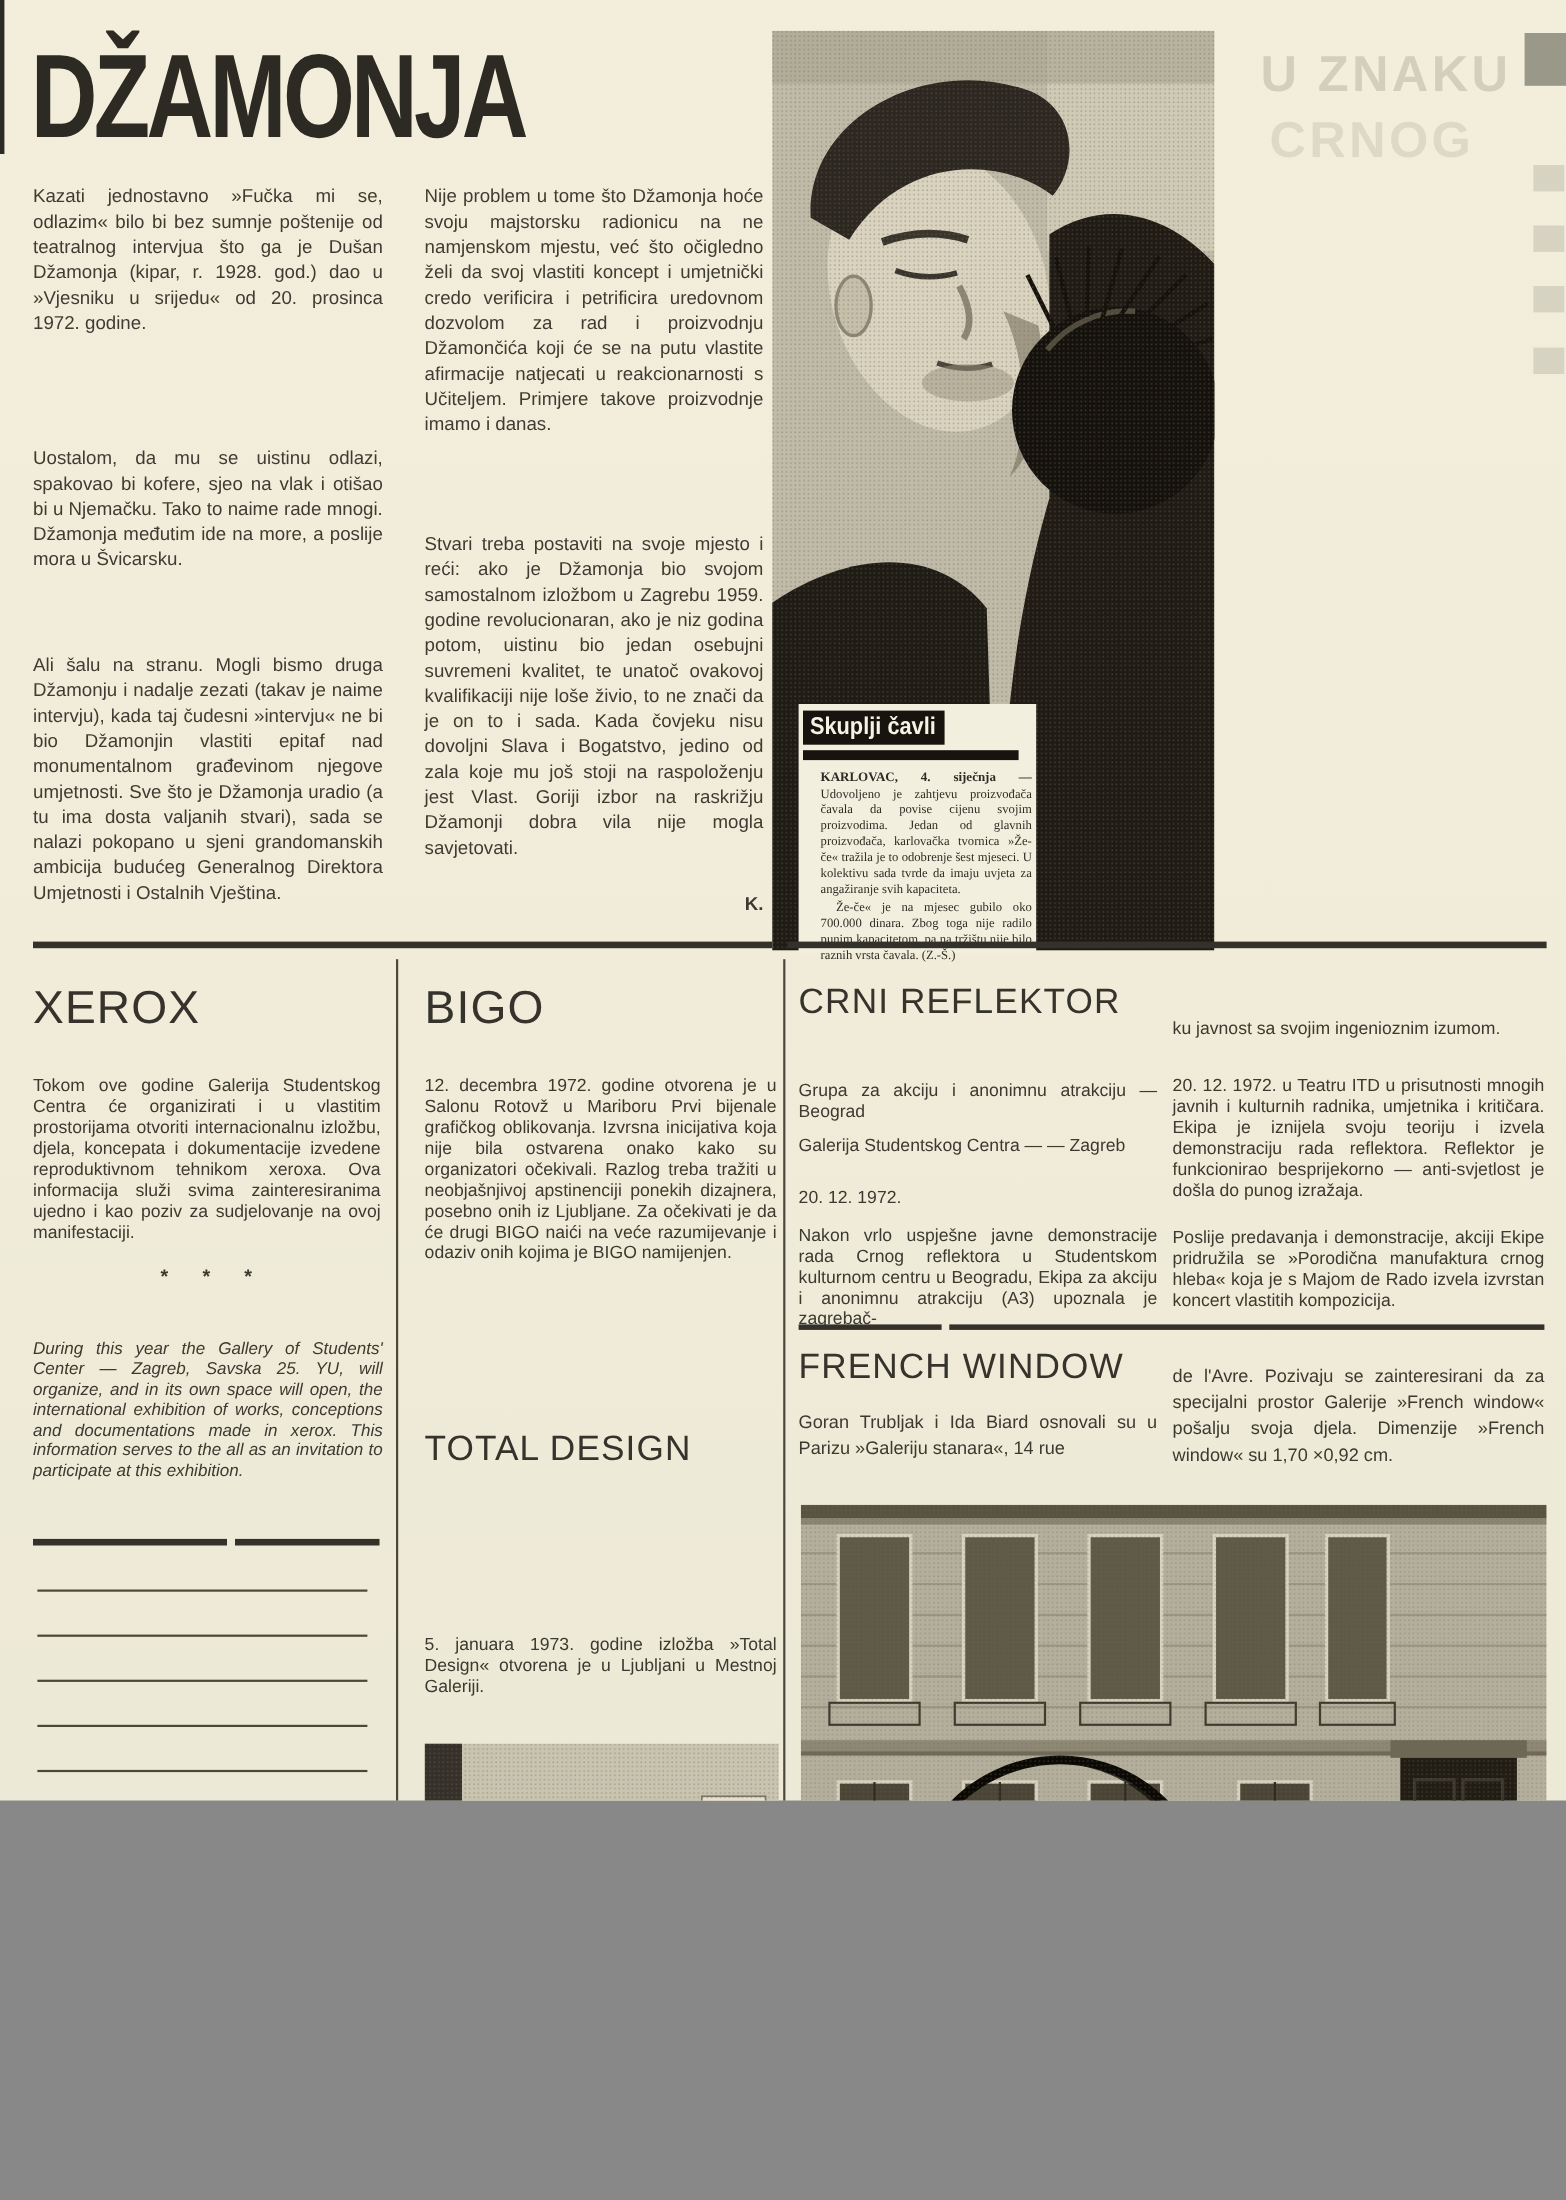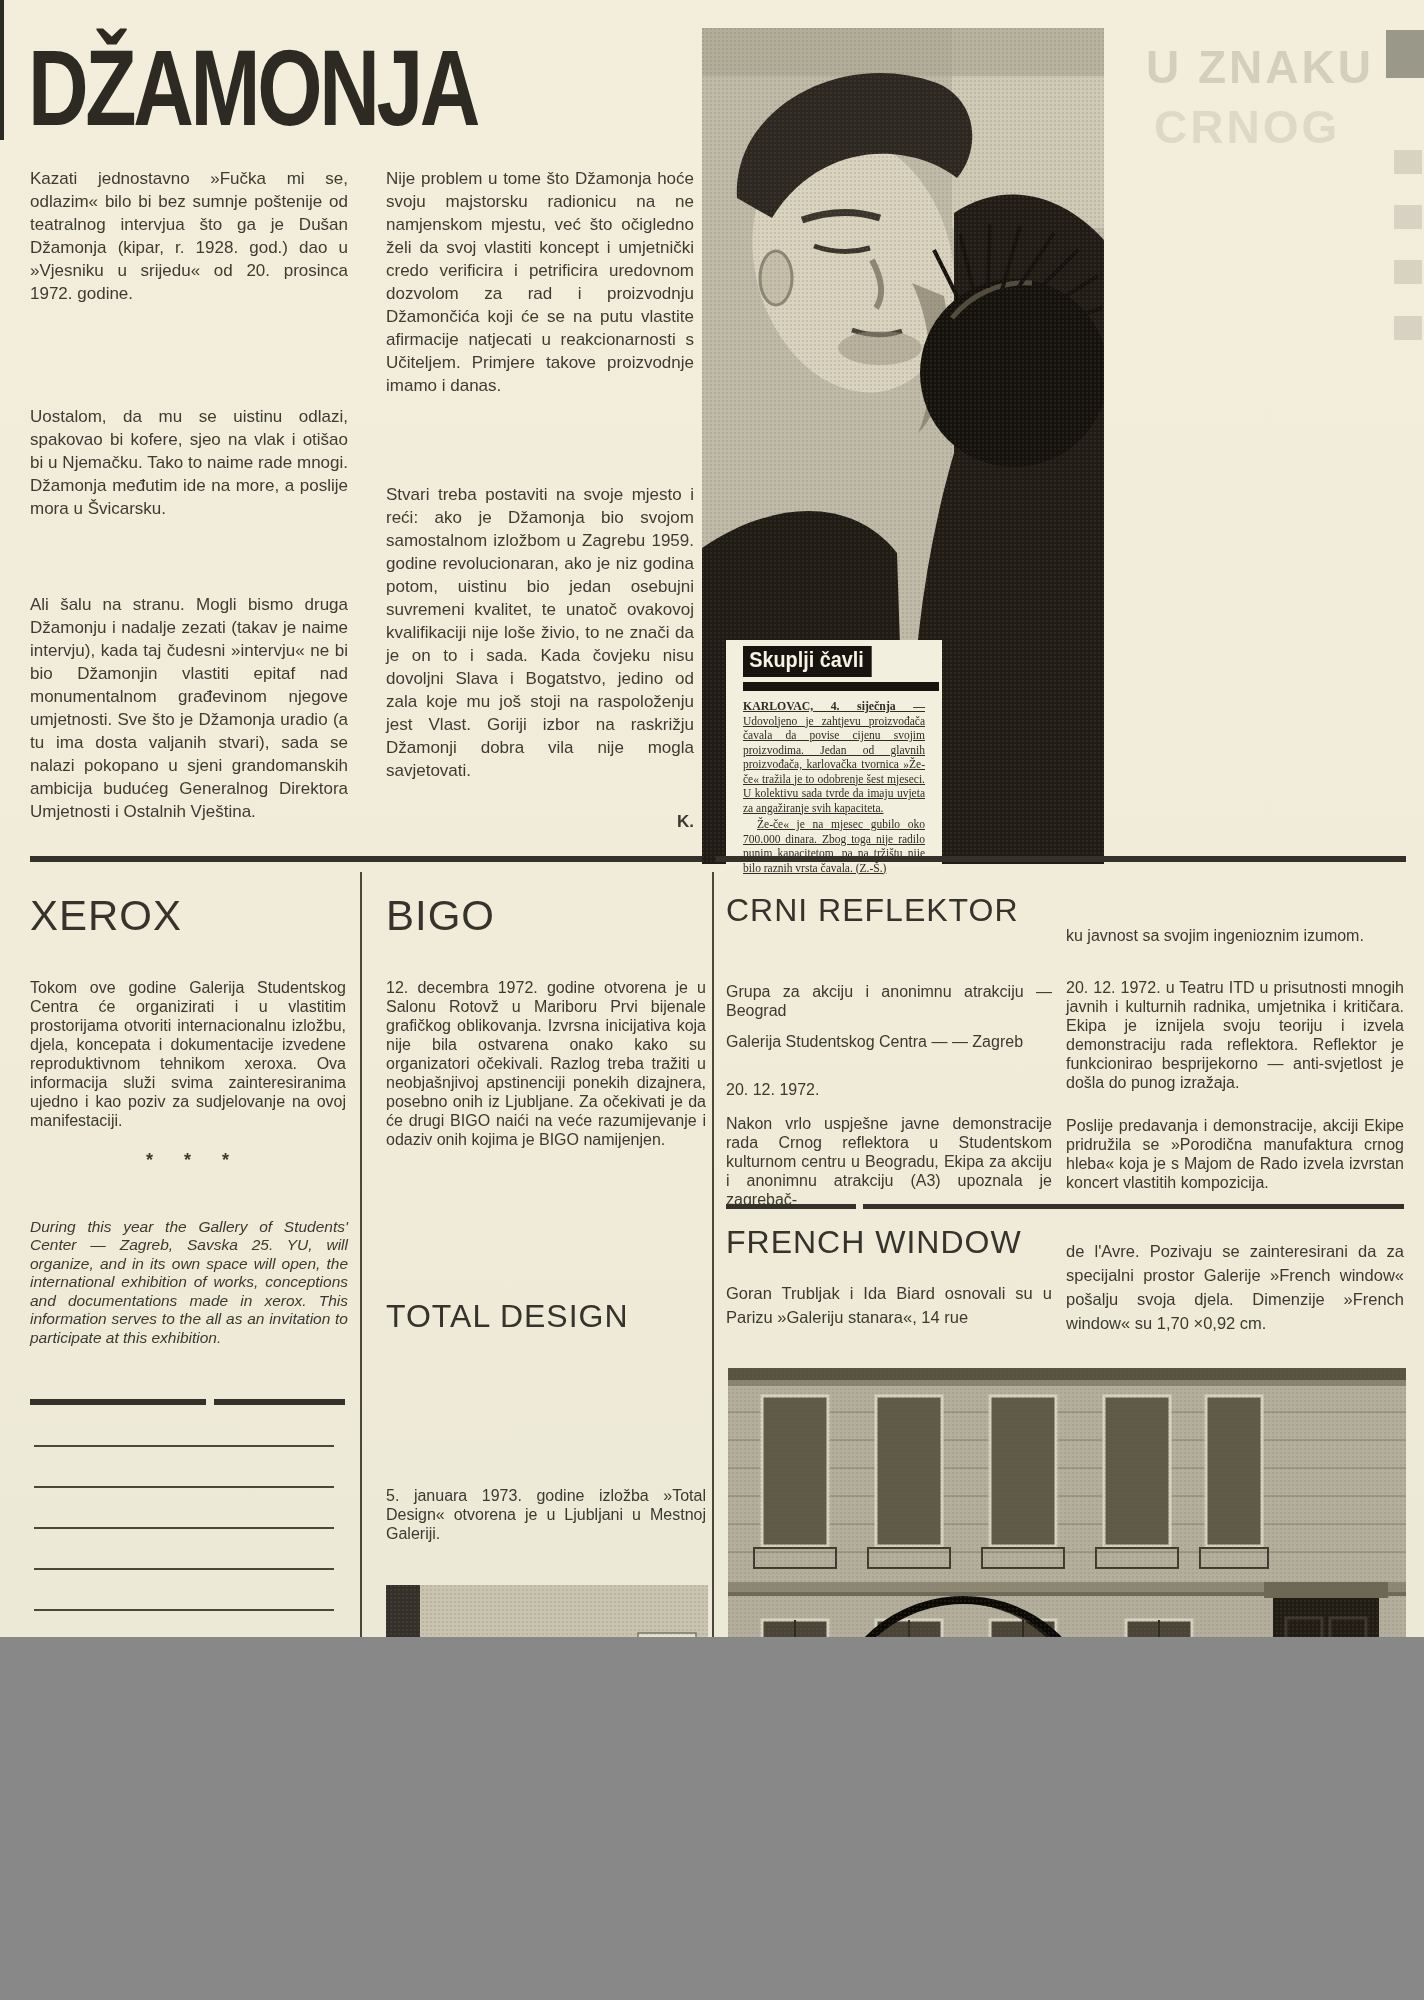"Skuplji čavli" #clipping { padding: 6px 17px -> 6px 4px }
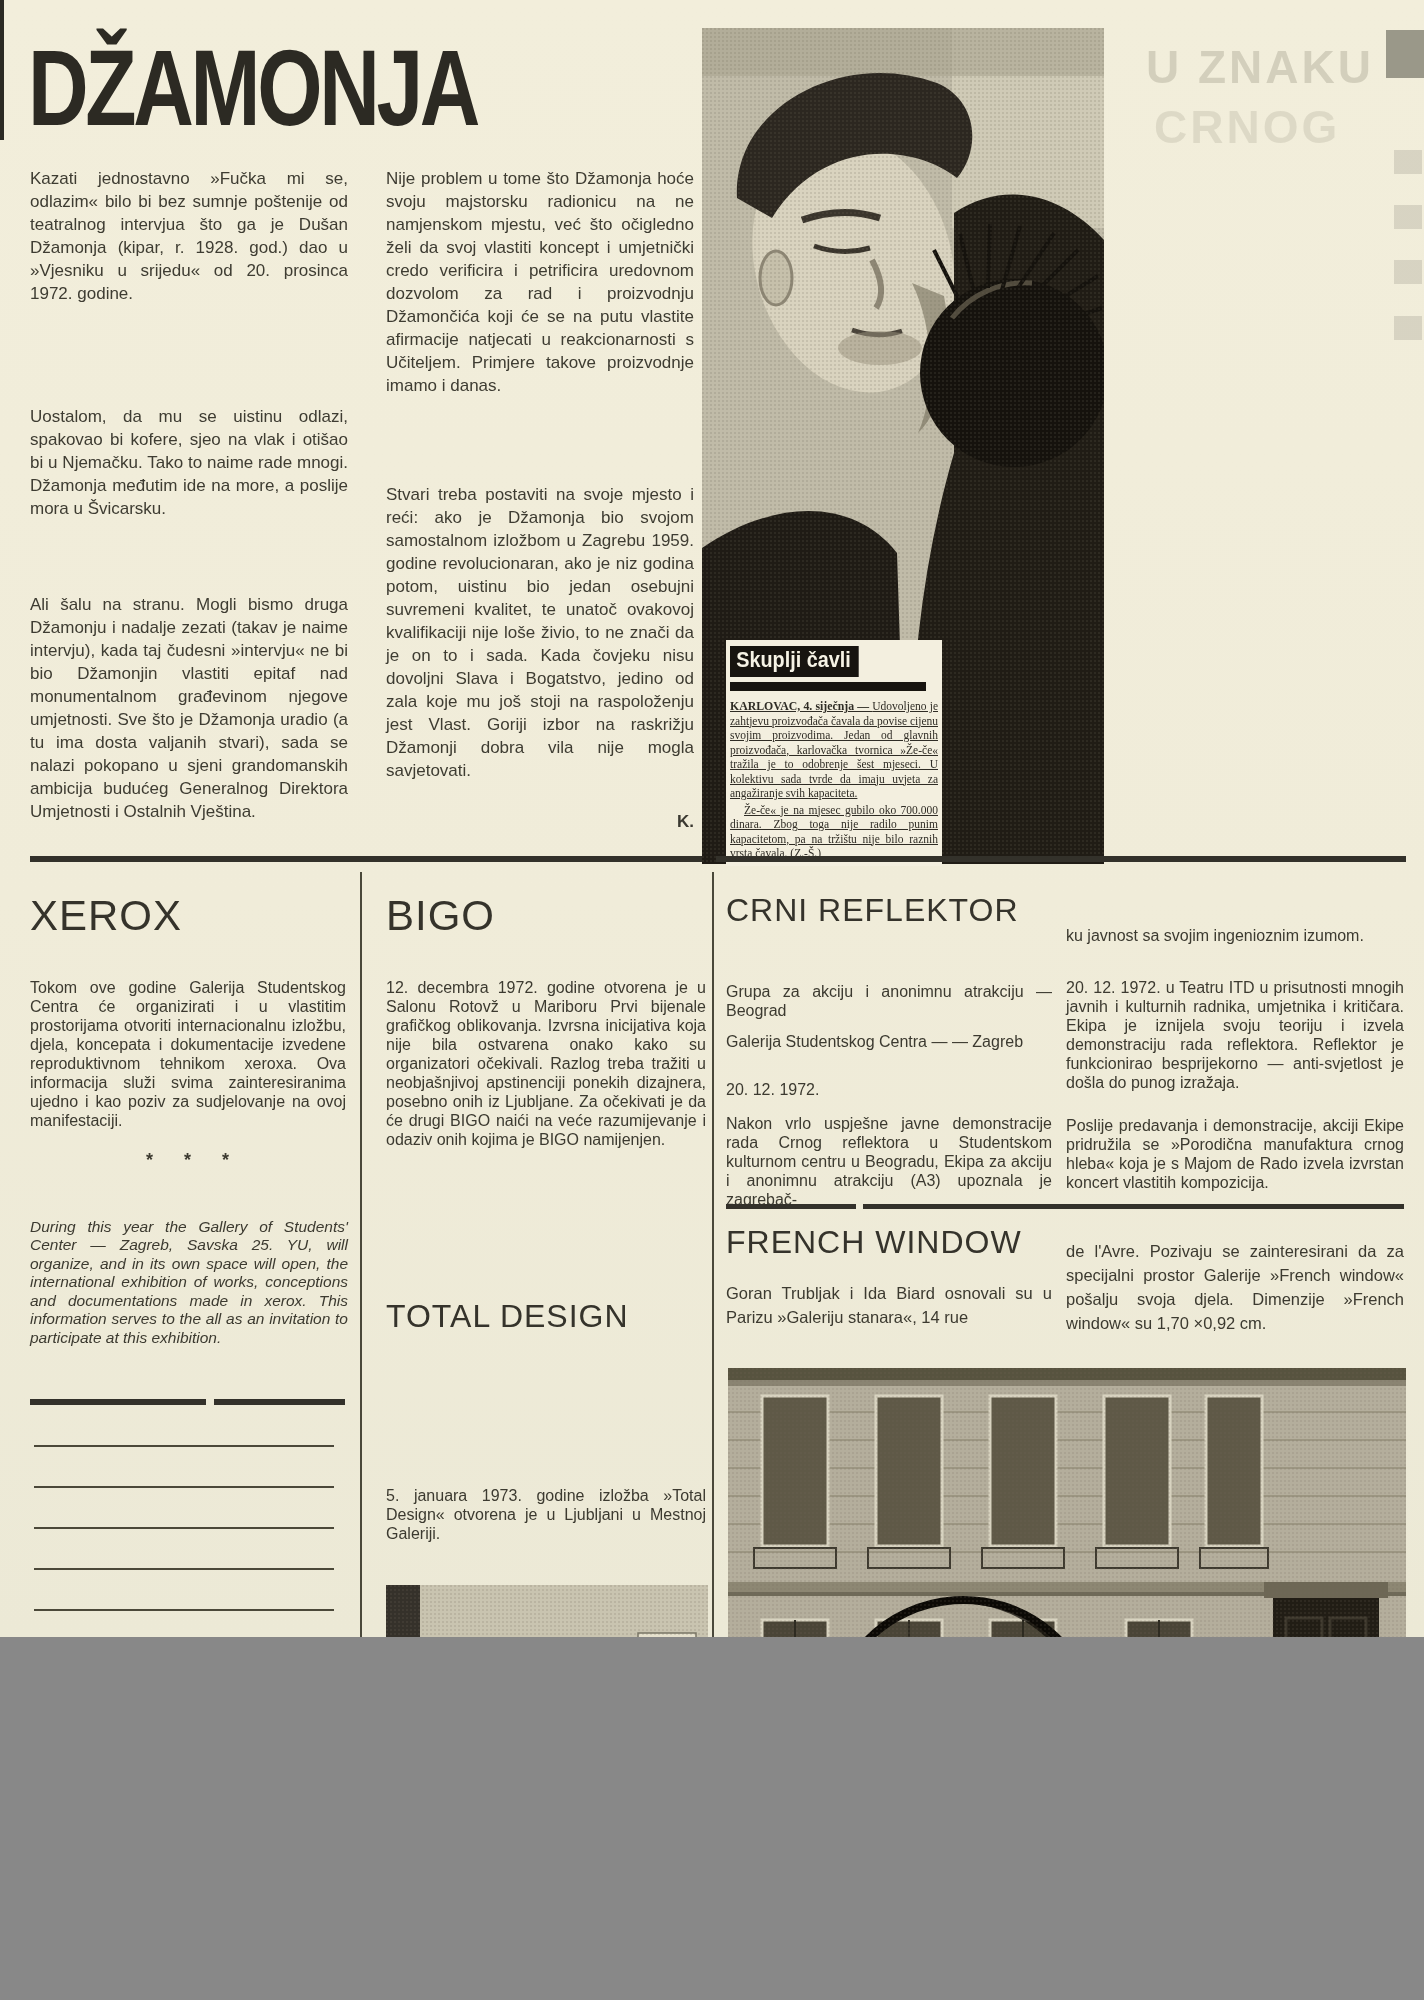"KARLOVAC, 4. siječnja — Udovoljeno" .clipbody { margin: 8px 0 0 0 -> 8px 0 0 16px; text-decoration: underline -> none }
